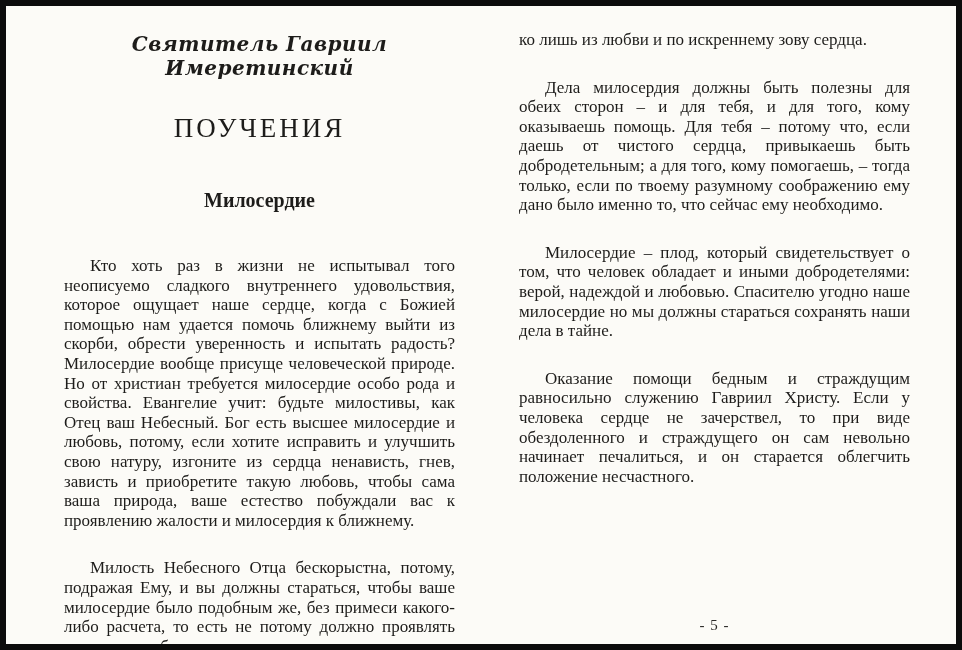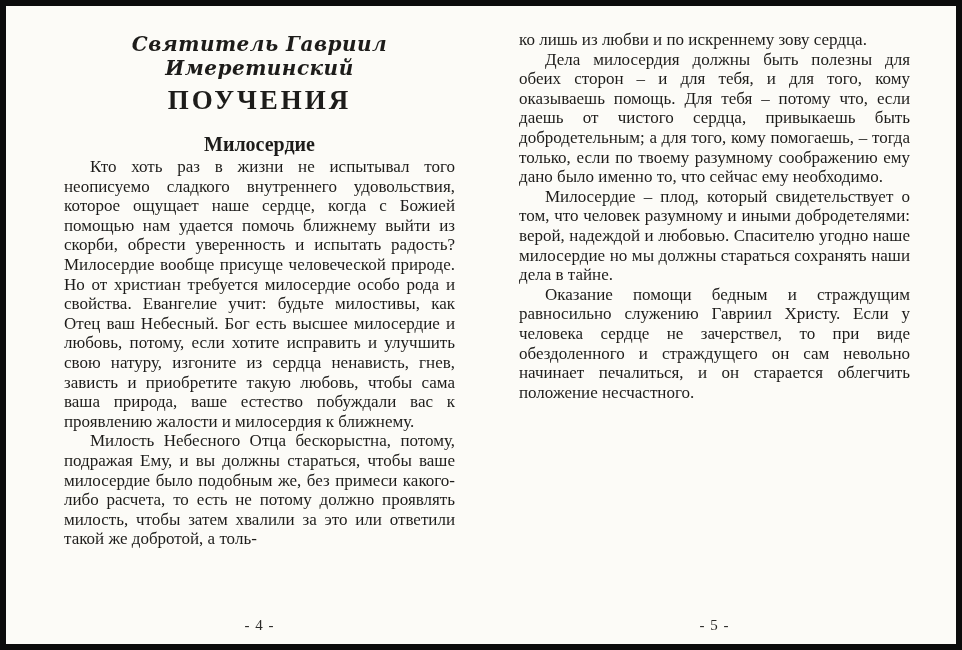"Святитель Гавриил Имеретинский" .page { gap: none -> 28px }
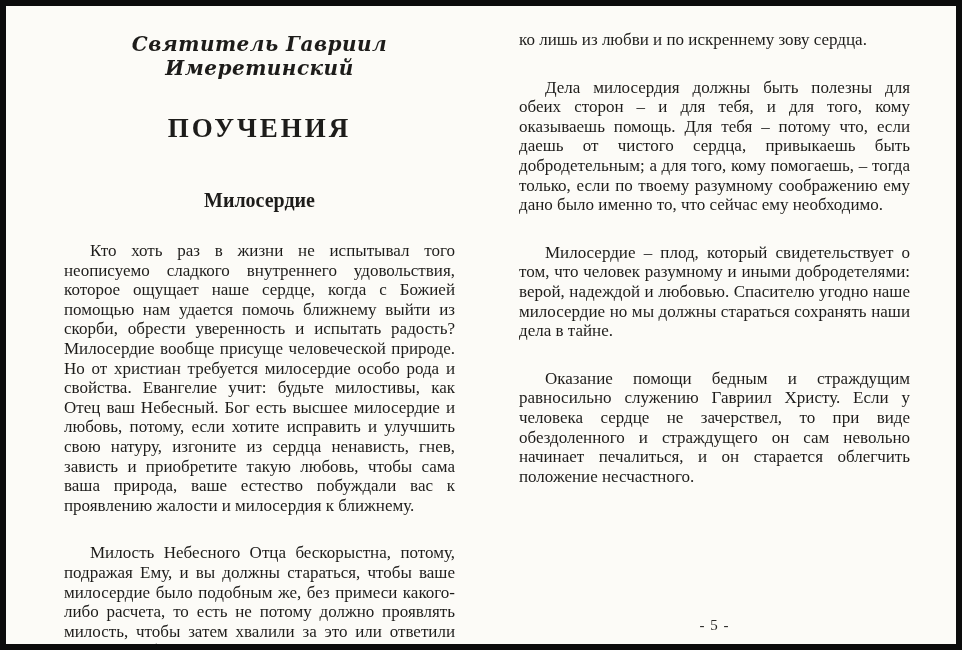"ПОУЧЕНИЯ" .book-title { font-weight: bold -> normal }
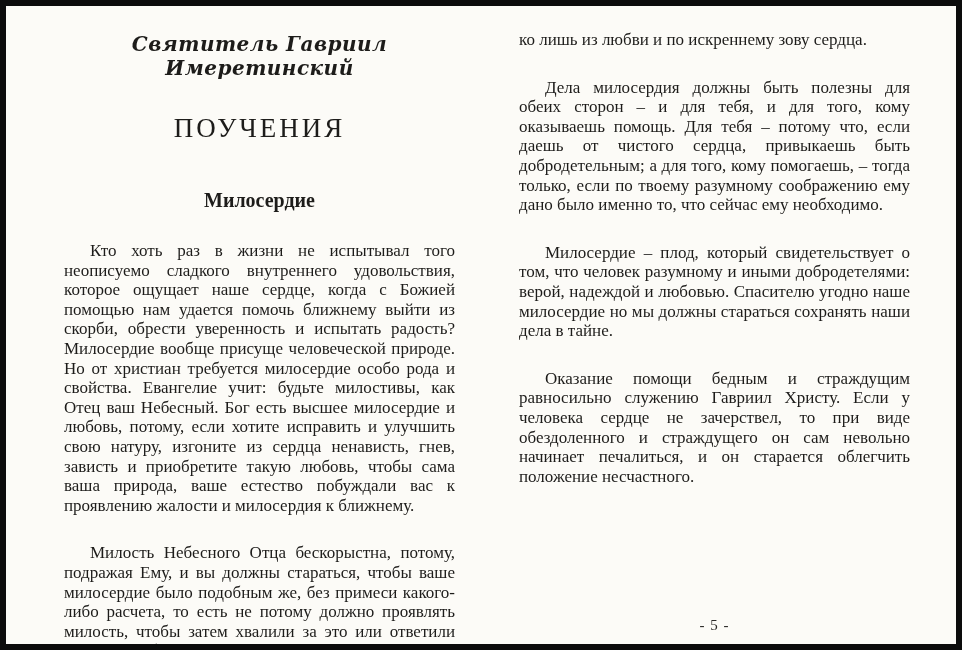"Милосердие" .section-title { margin-bottom: 1px -> 16px }
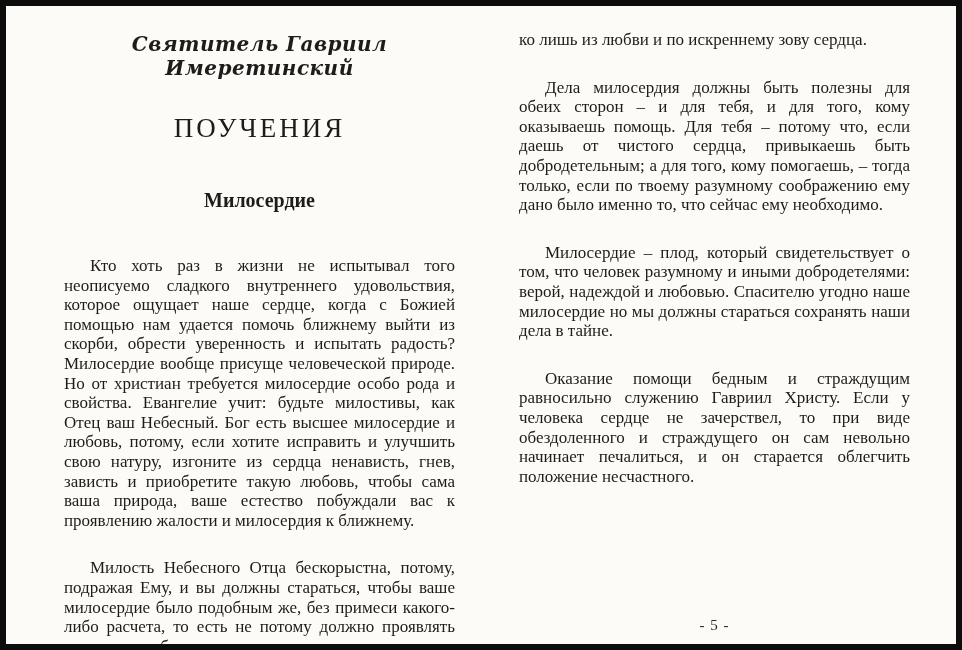"Милосердие – плод, который" p.para { text: разумному -> обладает }
